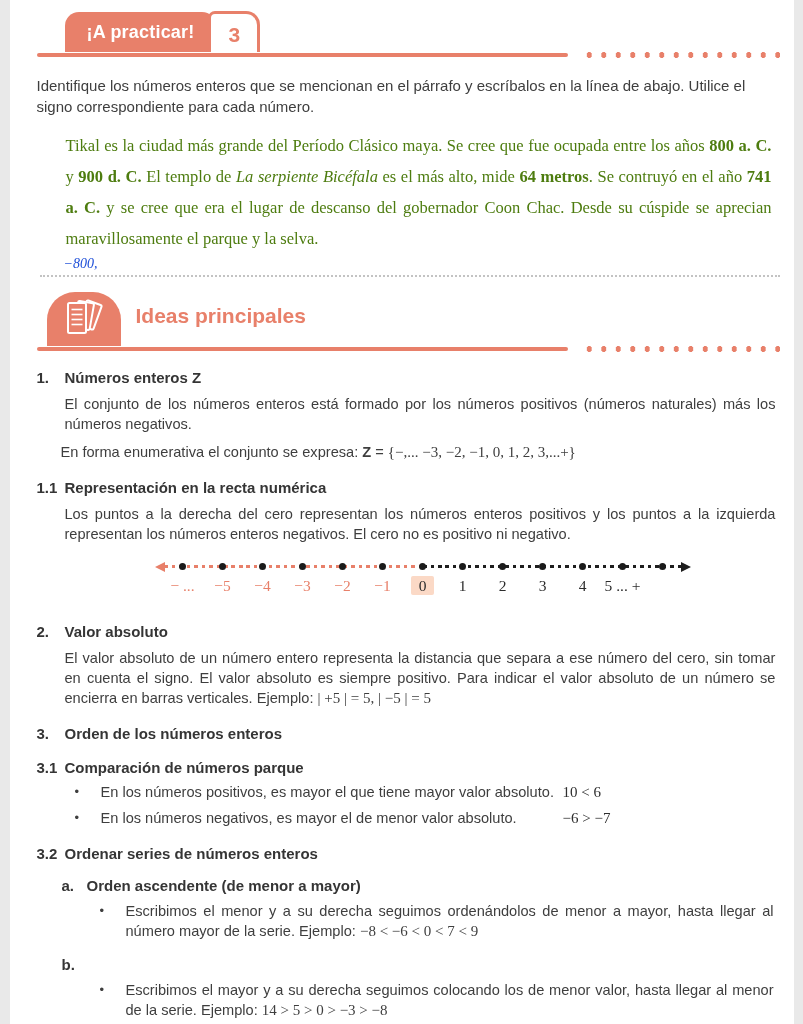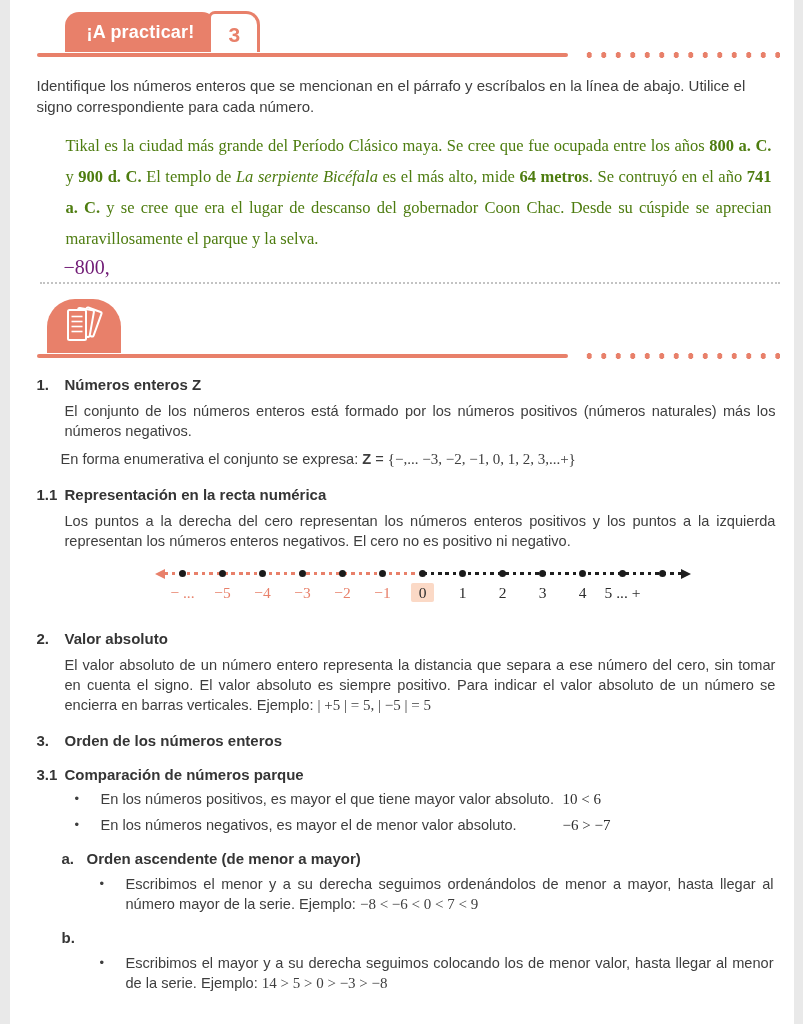"−800," .answer-line { color: #701a75 -> #1d4ed8; font-size: 20px -> 14px; font-style: none -> italic }
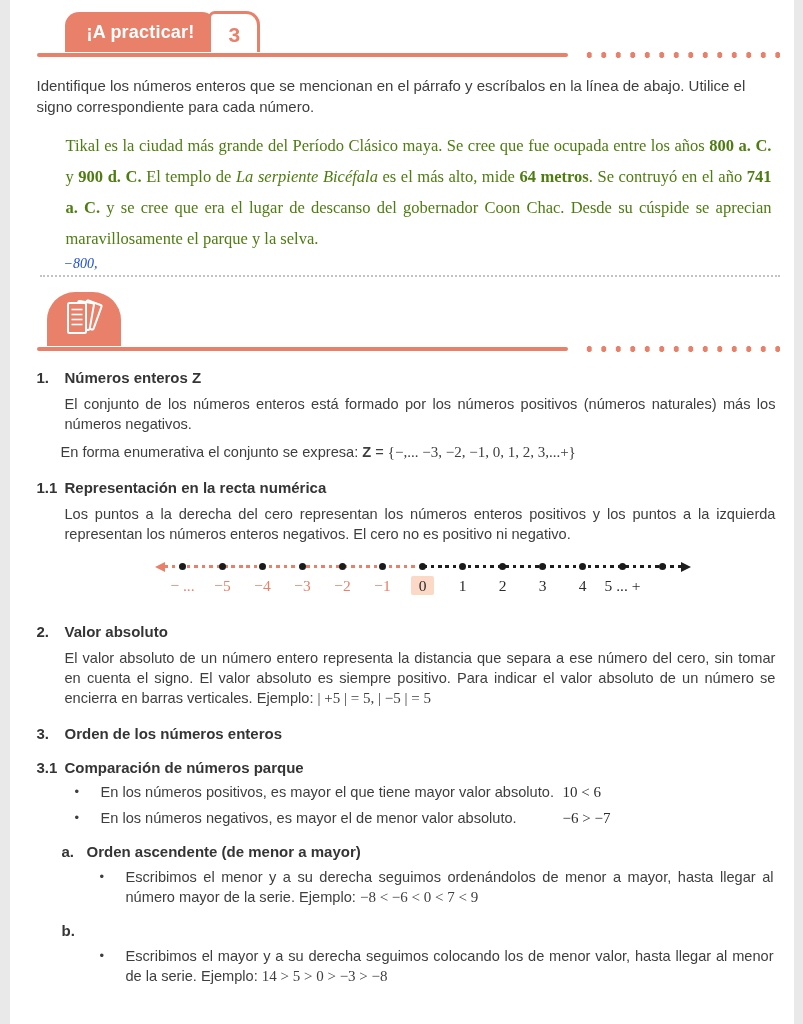"Ideas principales" div.ideas-title { html: none -> <div>Ideas principales</div> }
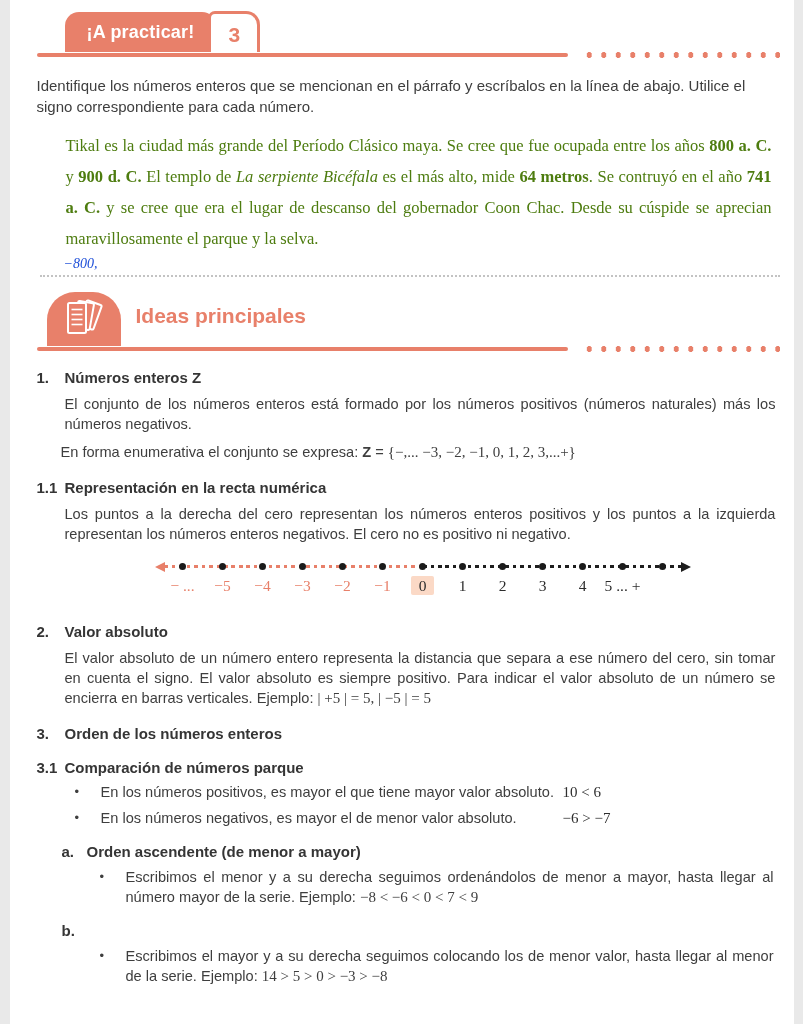"3.2" div.h { html: none -> <div> <span>3.2</span> <span>Ordenar series de números enteros</span> </div> }
